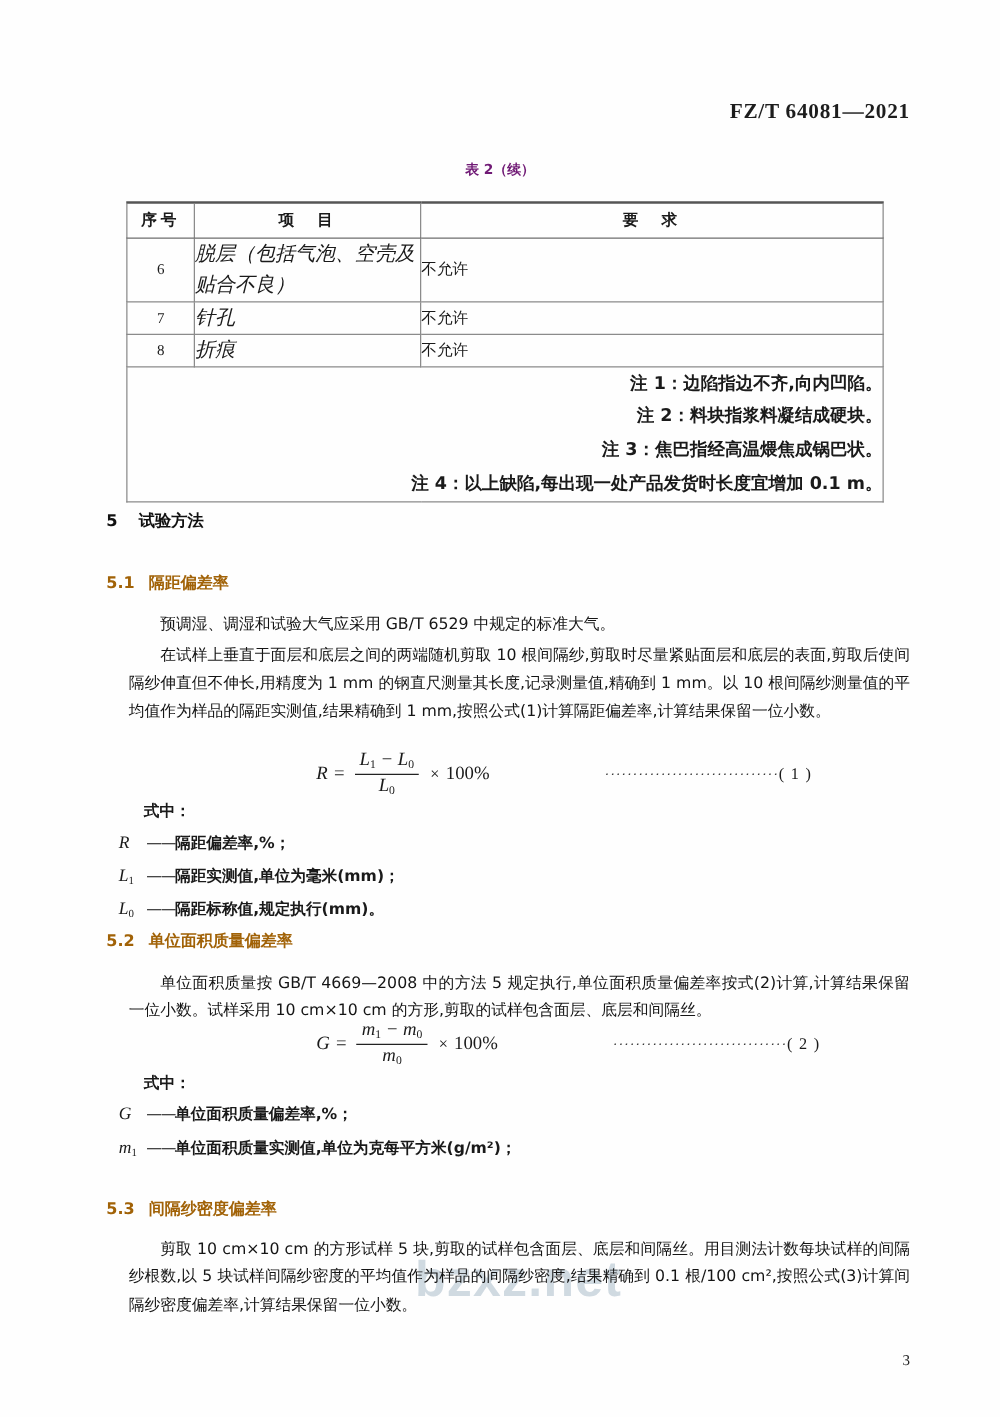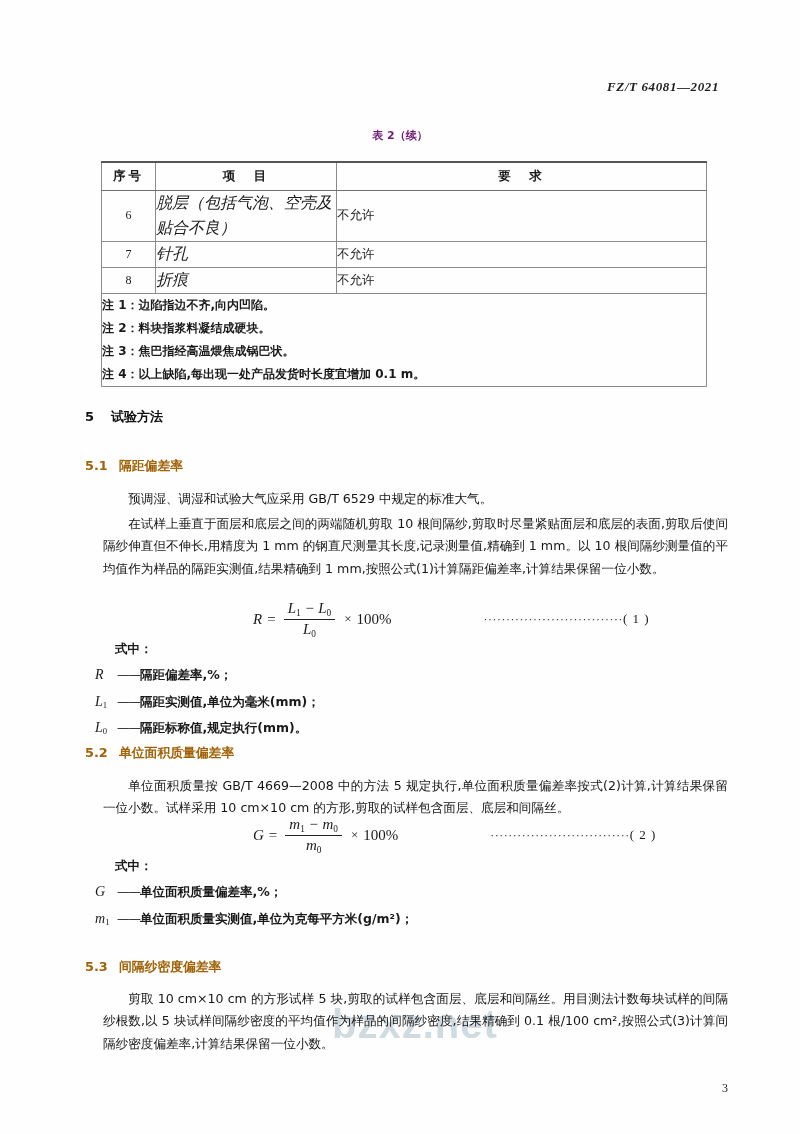"FZ/T 64081—2021" .doc-header { font-size: 13px -> 17px; font-style: italic -> none; right: 81px -> 72px }
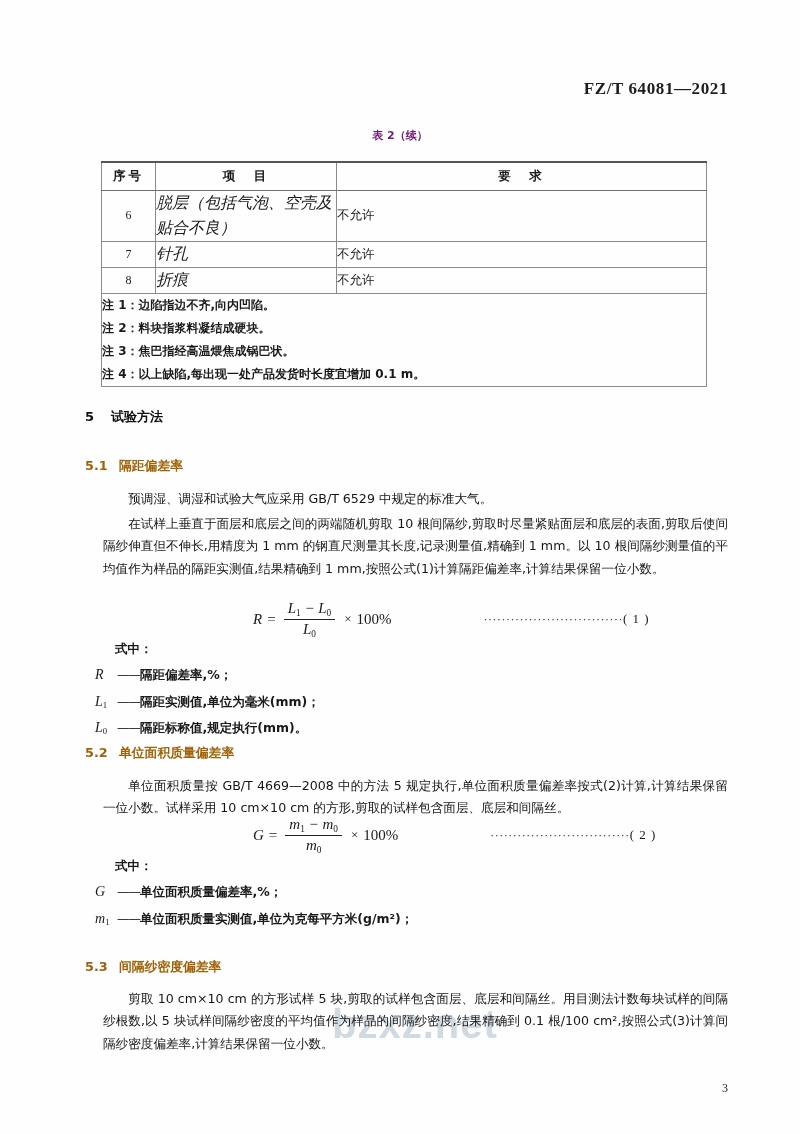"注 1：边陷指边不齐,向内凹陷。" .note-line { font-size: 12px -> 14px; text-align: none -> right }
